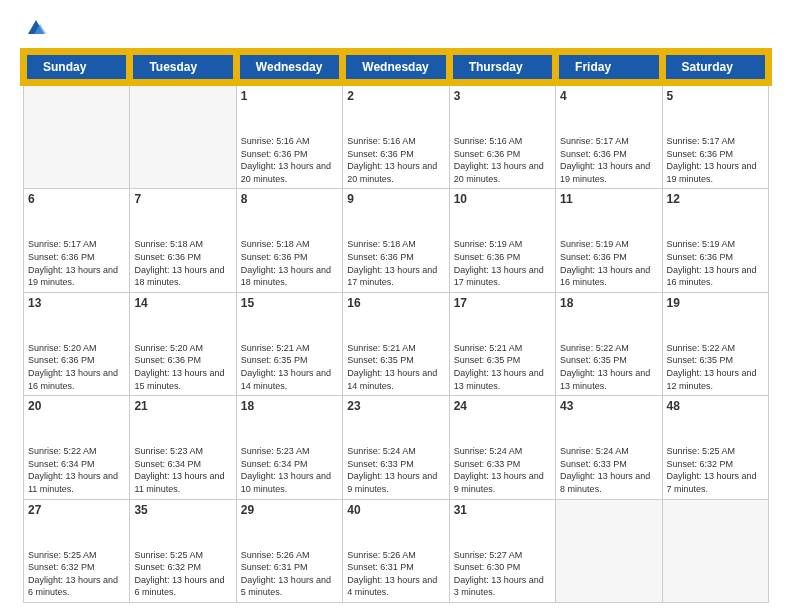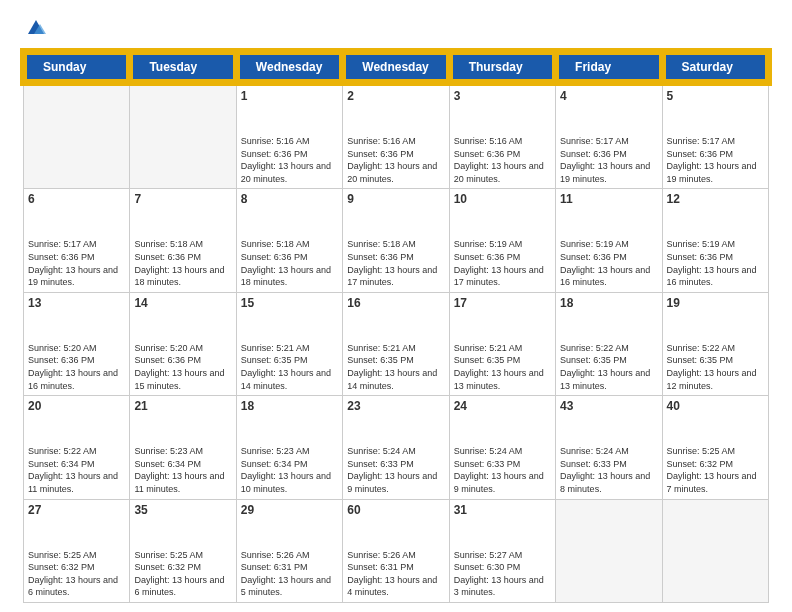"40" span.day-num { text: 40 -> 48 }
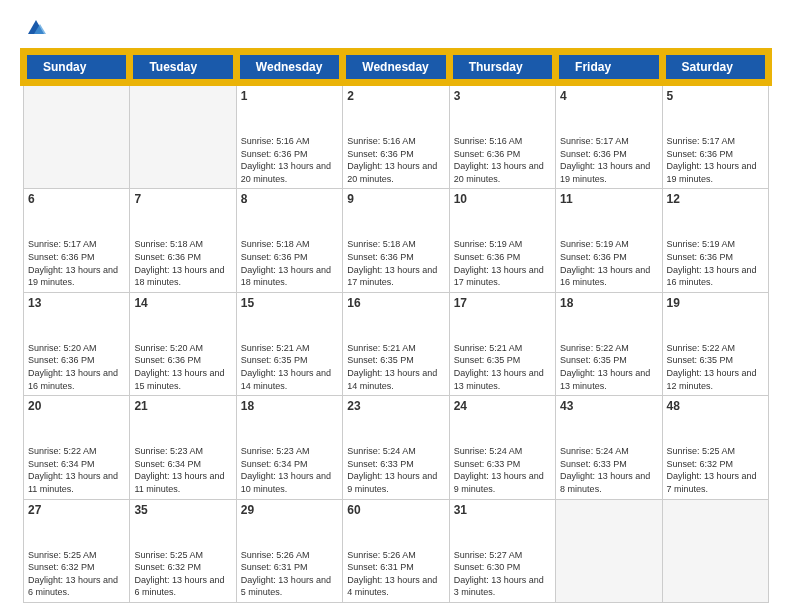"60" span.day-num { text: 60 -> 40 }
